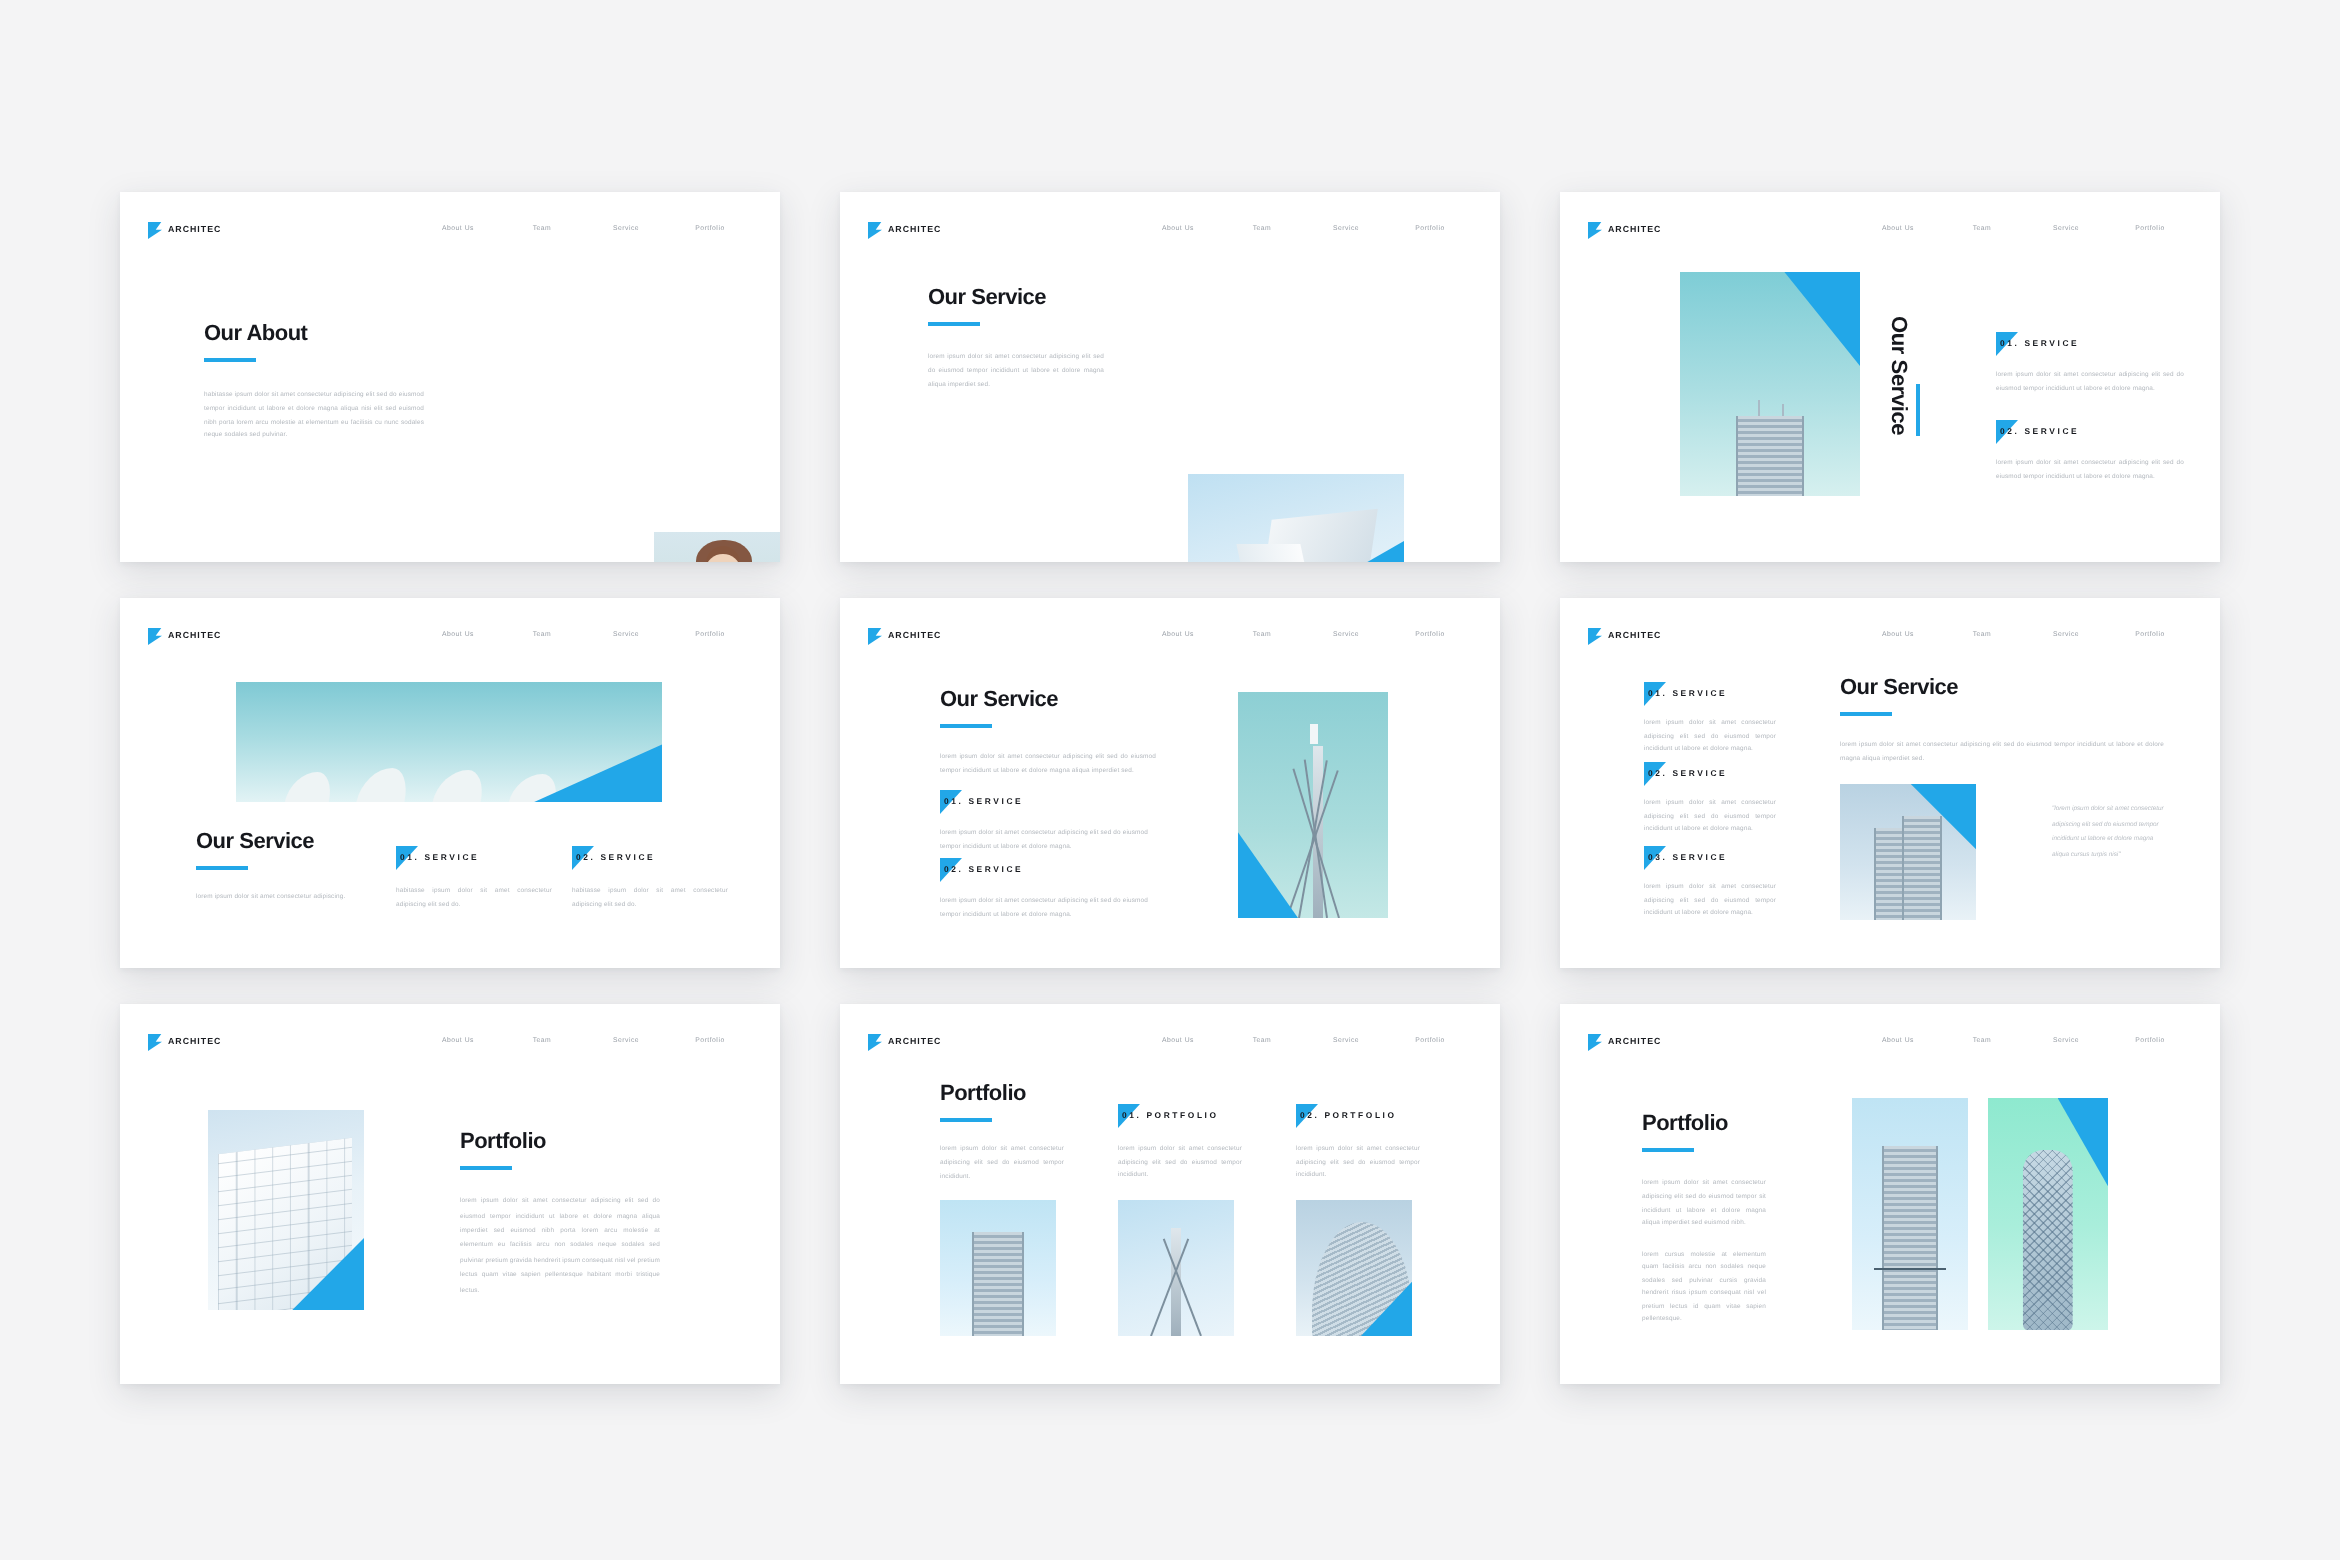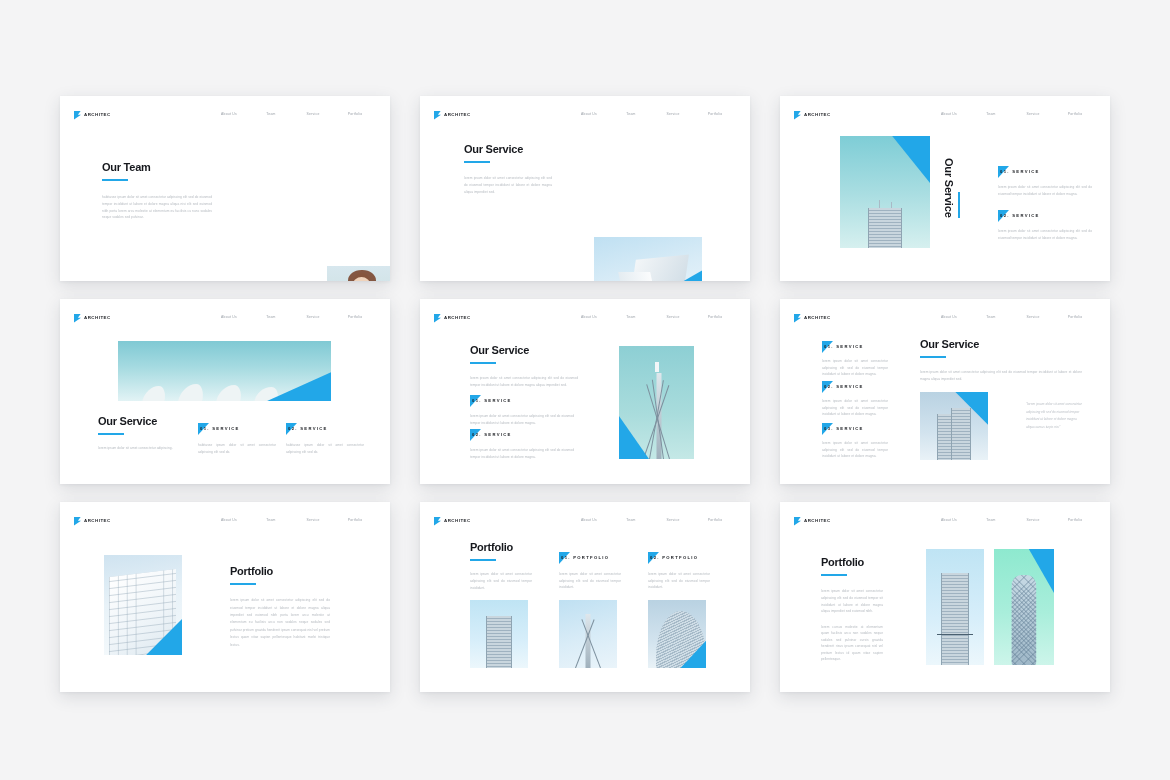"Our Team" div.h1 { text: Team -> About }
